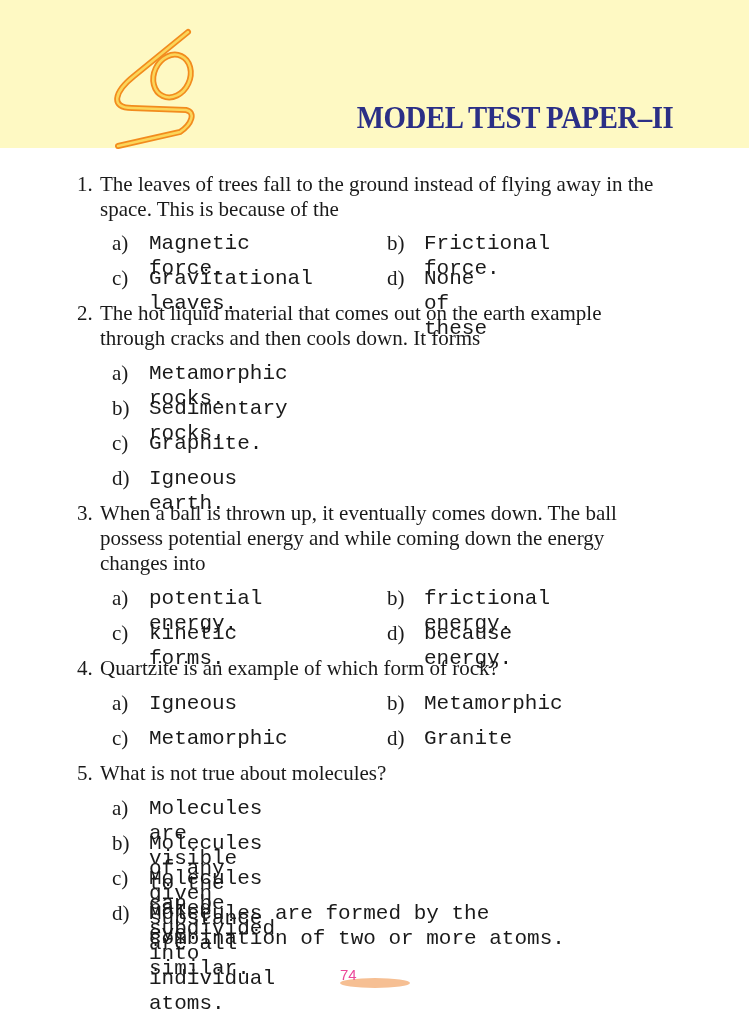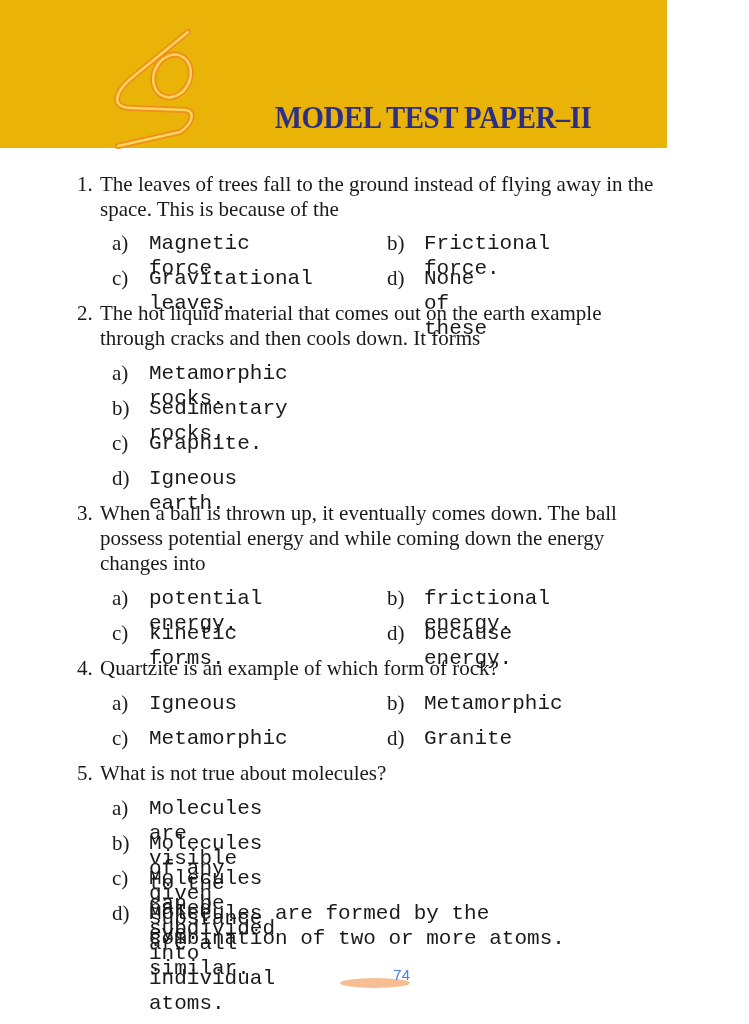"MODEL TEST PAPER–II" .header { background: #eab308 -> #fef9c3; width: 667px -> 749px }
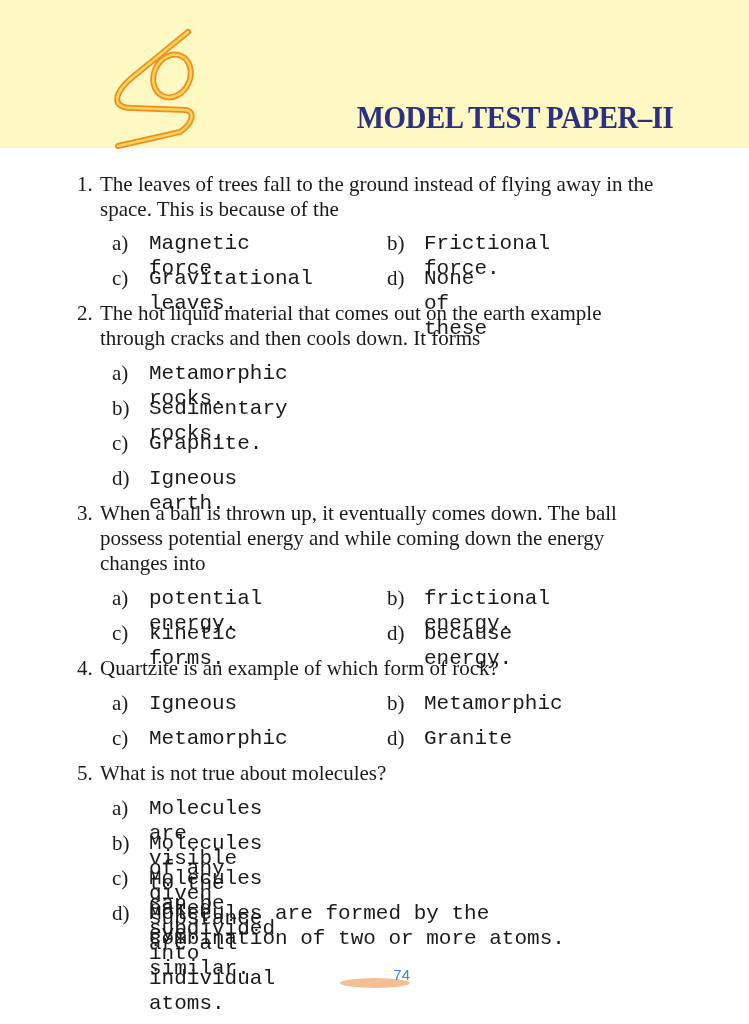"74" .page-num { color: #3b82f6 -> #ec4899; text-align: right -> left }
